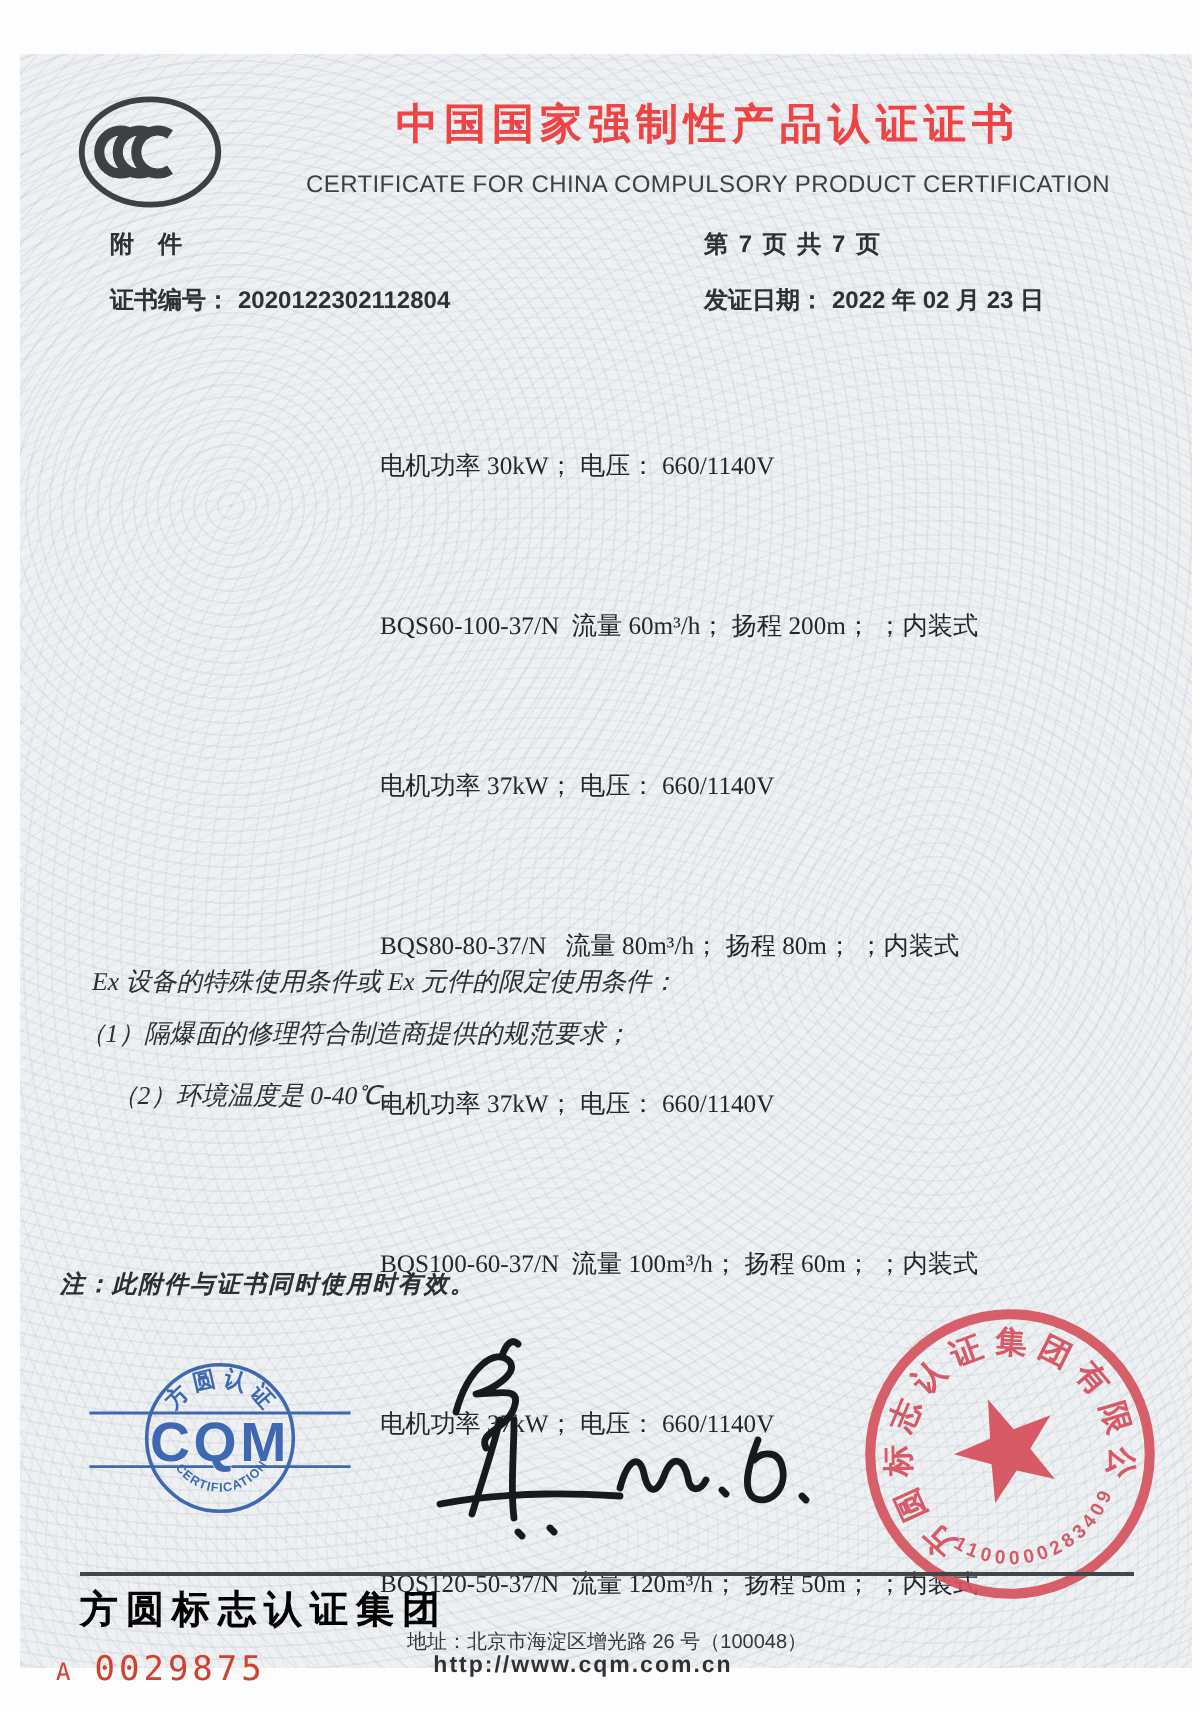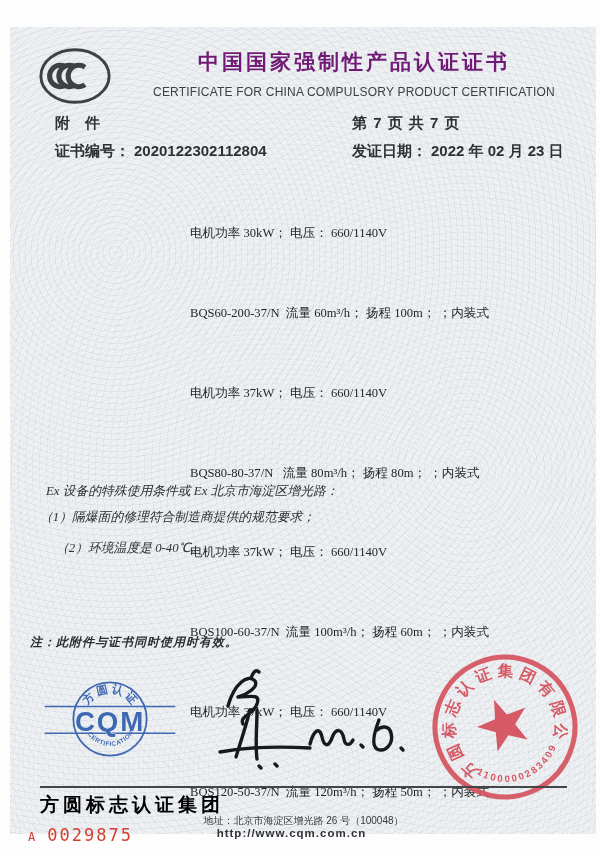"中国国家强制性产品认证证书" .title-cn { color: #701a75 -> #ef4444 }
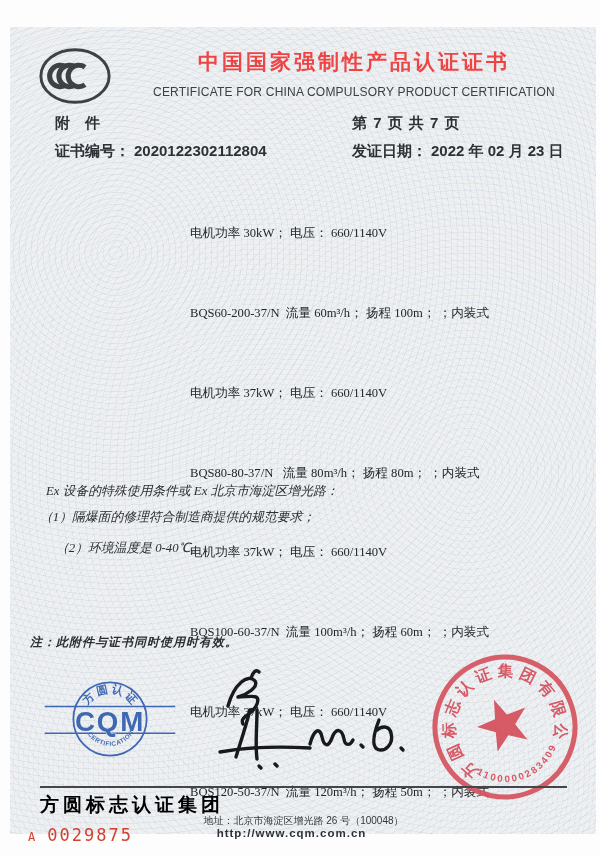"附 件" .meta { font-size: 15px -> 12px }
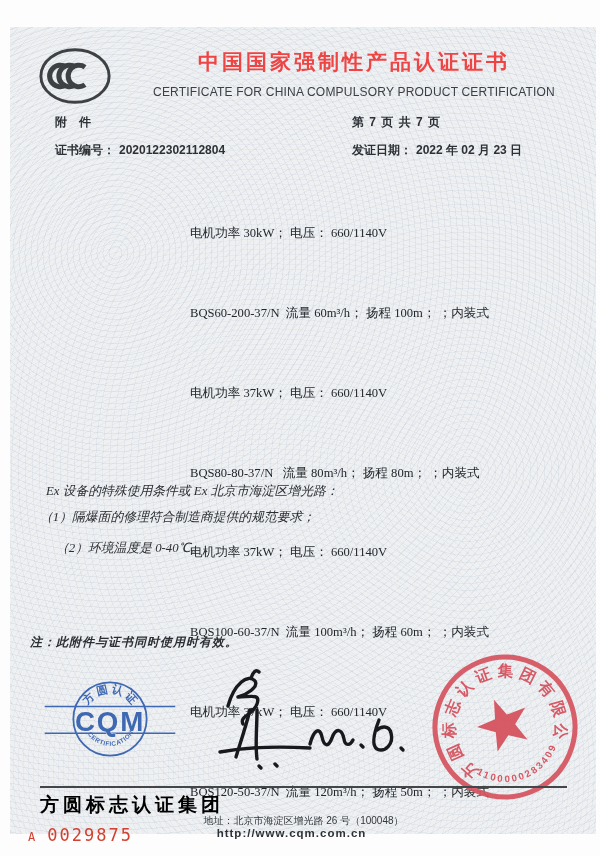"BQS60-200-37/N 流量 60m³/h； 扬程 100m；" div { text: BQS60-200-37/N  流量 60m³/h； 扬程 100m -> BQS60-100-37/N  流量 60m³/h； 扬程 200m }
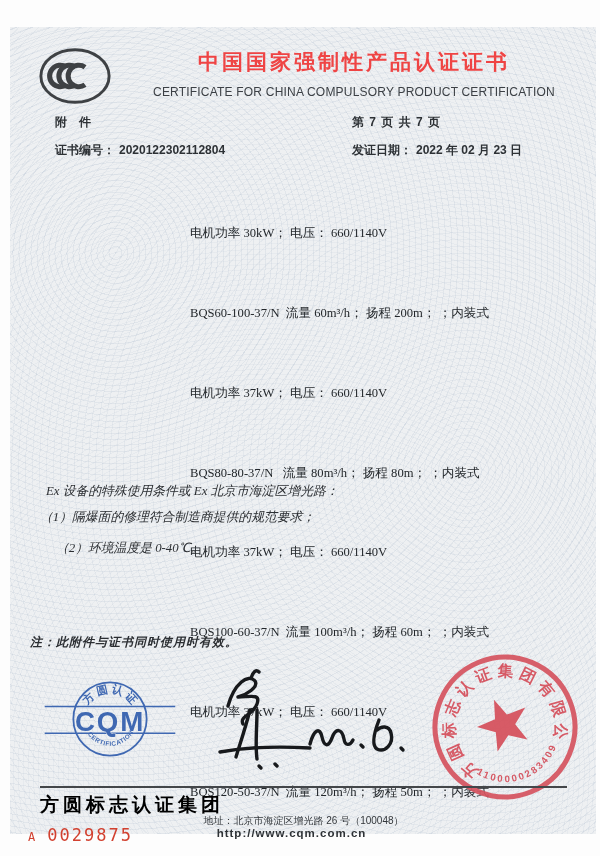"Ex 设备的特殊使用条件或 Ex 北京市海淀区增光路：" div { text: 北京市海淀区增光路 -> 元件的限定使用条件 }
